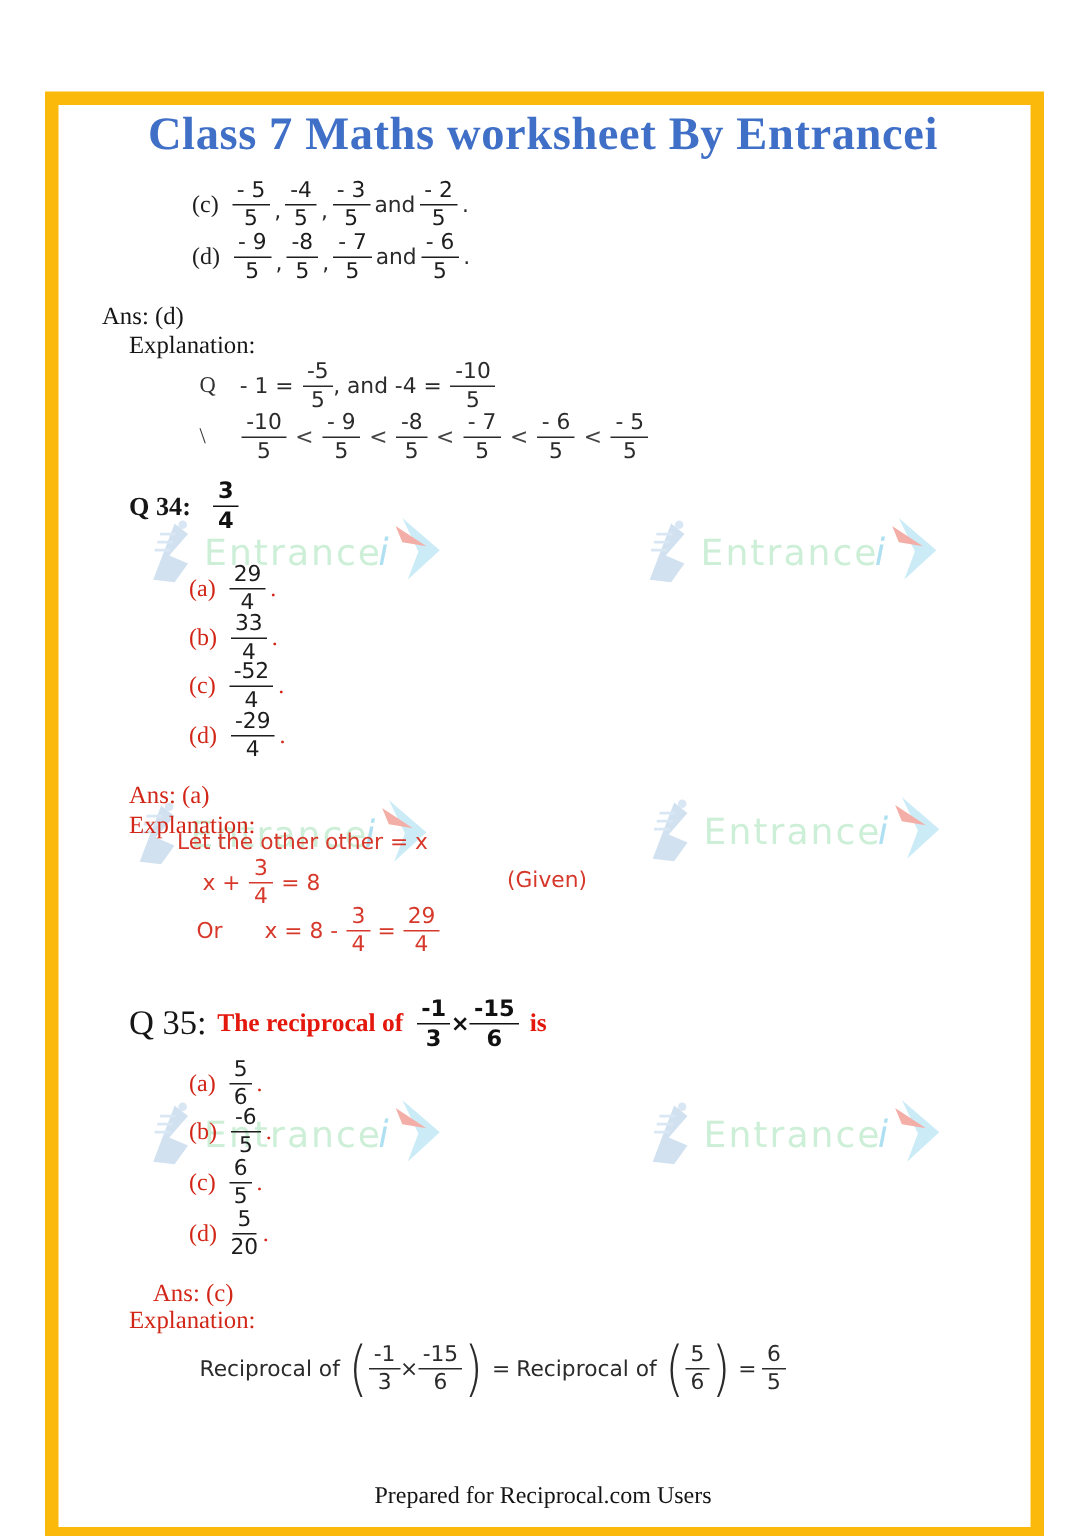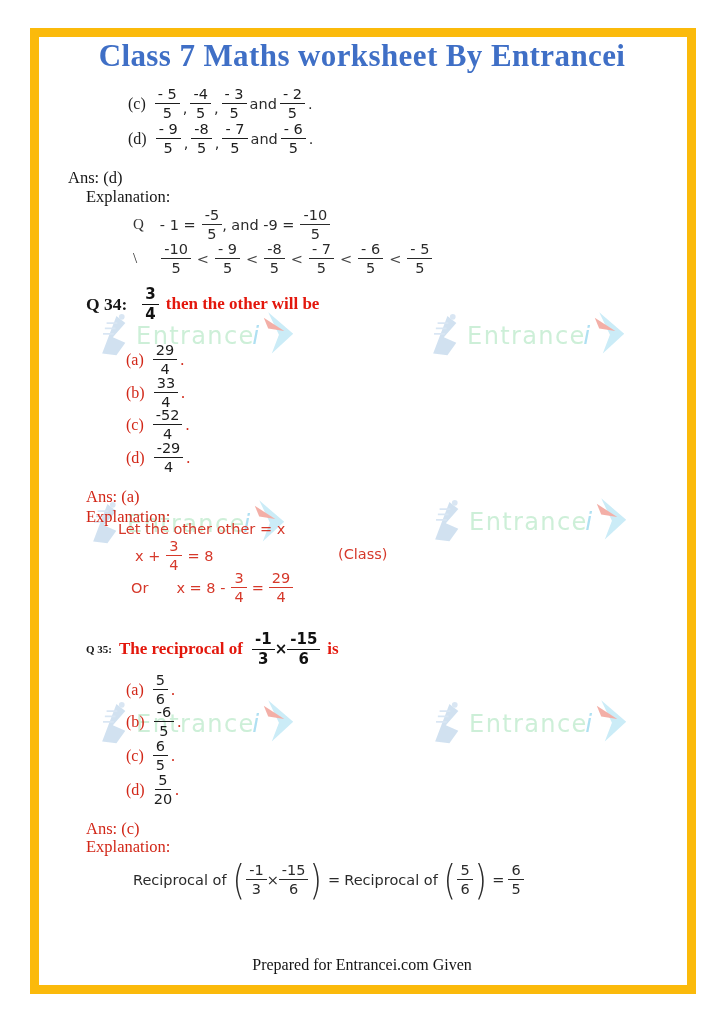"Class 7 Maths worksheet By" .abs { margin-top: none -> 33px }
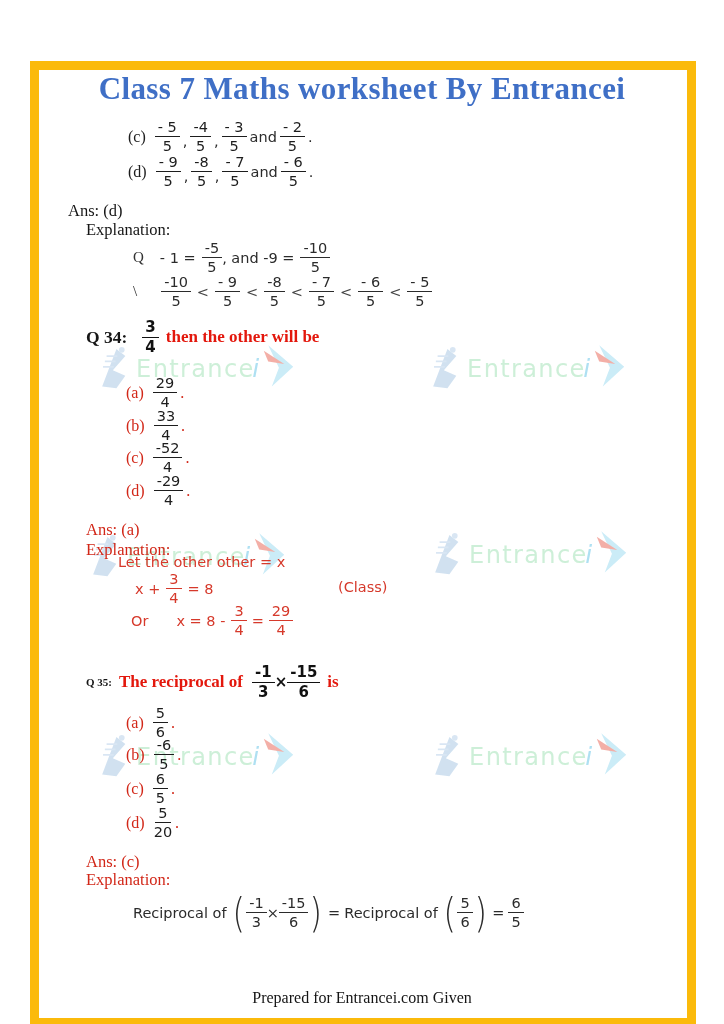", and -9 =" span { text: -9 -> -4 }
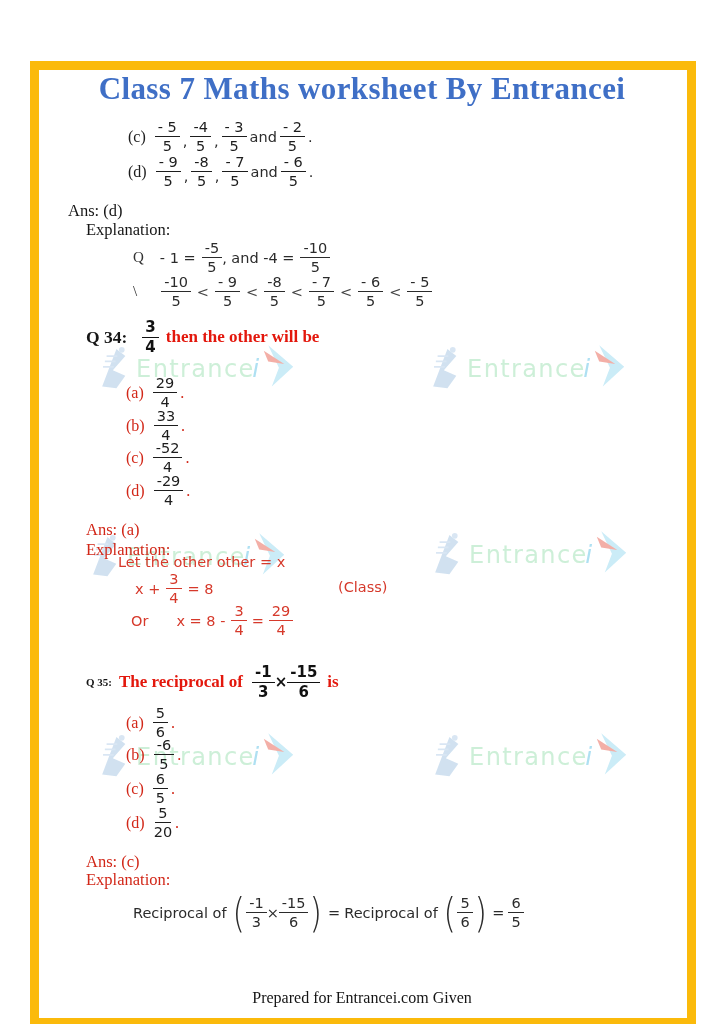"then the other will be" span.serif { html: <span>then the other will be</span> -> none }
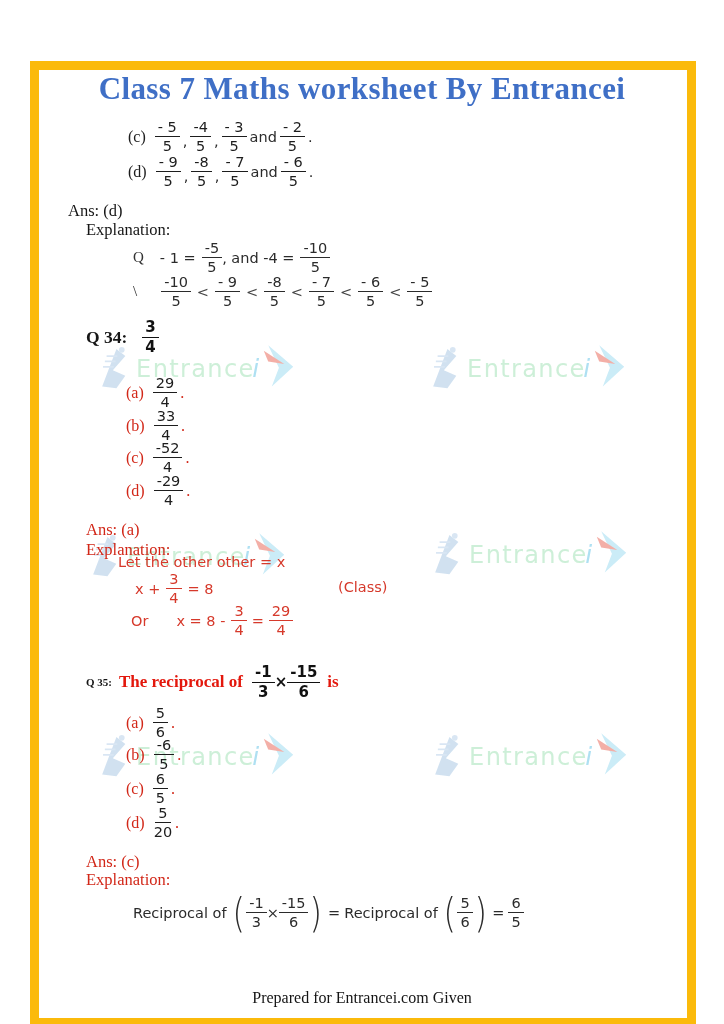"(Class)" div.abs { text: Class -> Given }
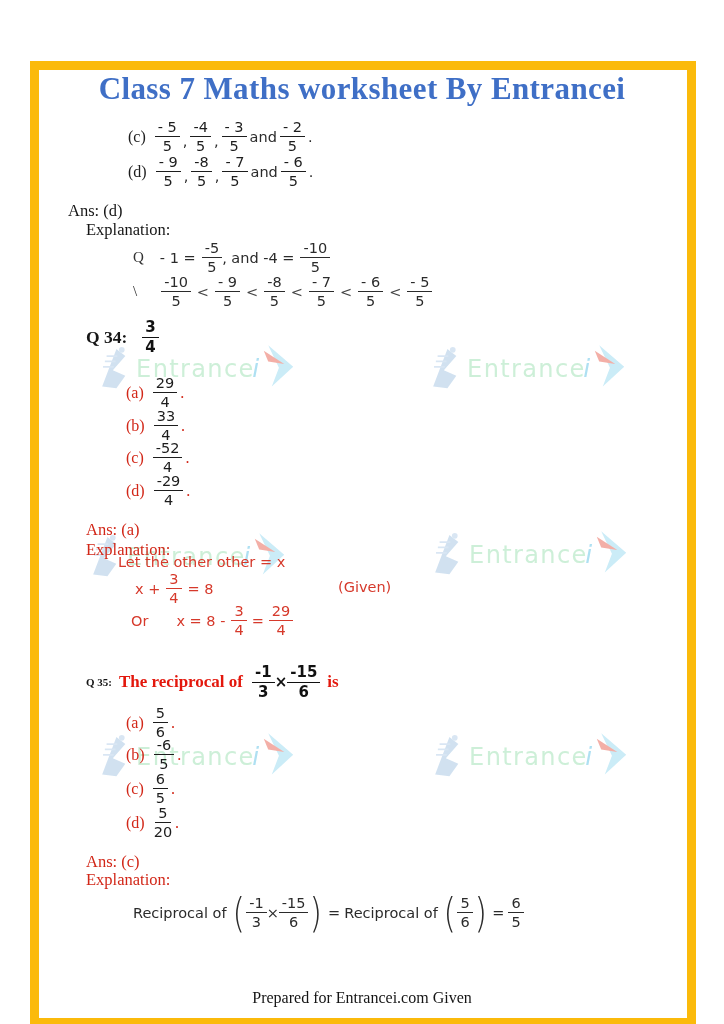"Q 35:" span.serif { font-size: 11px -> 23px; font-weight: bold -> normal }
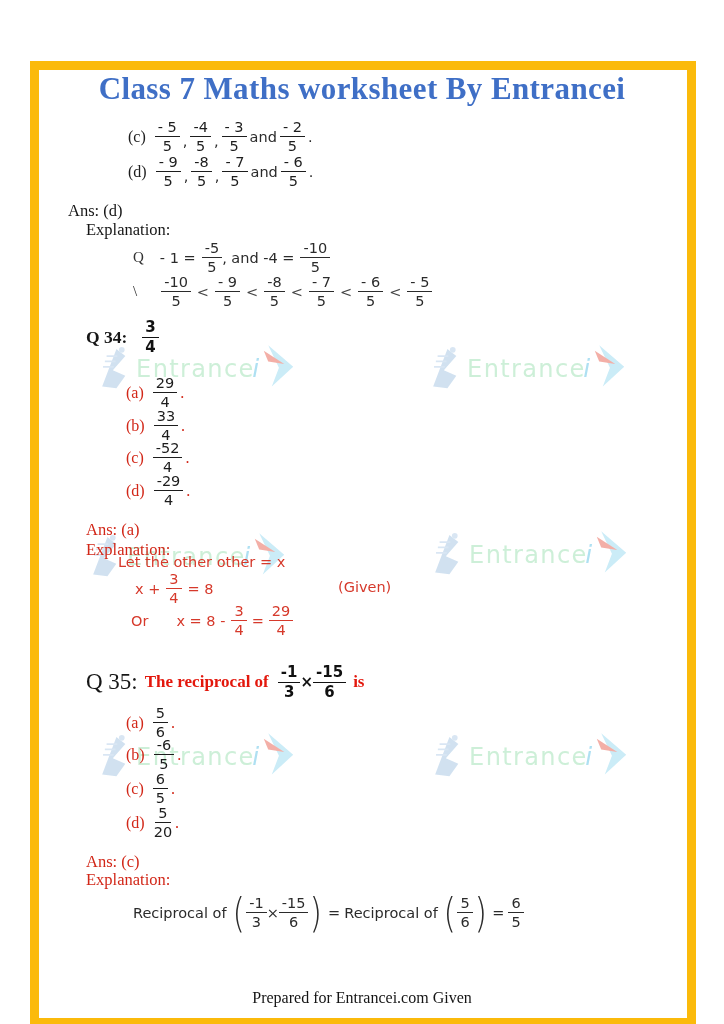"Ans: (c)" div.abs { left: 86px -> 102px }
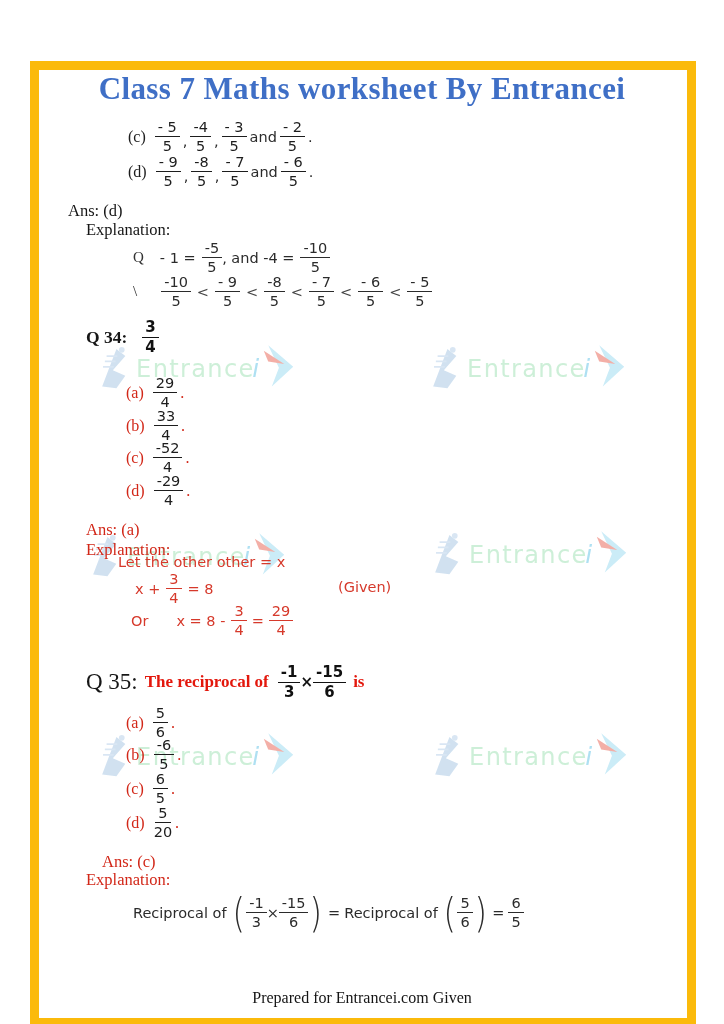"Prepared for Entrancei.com Given" div.abs { text: Entrancei.com Given -> Reciprocal.com Users }
